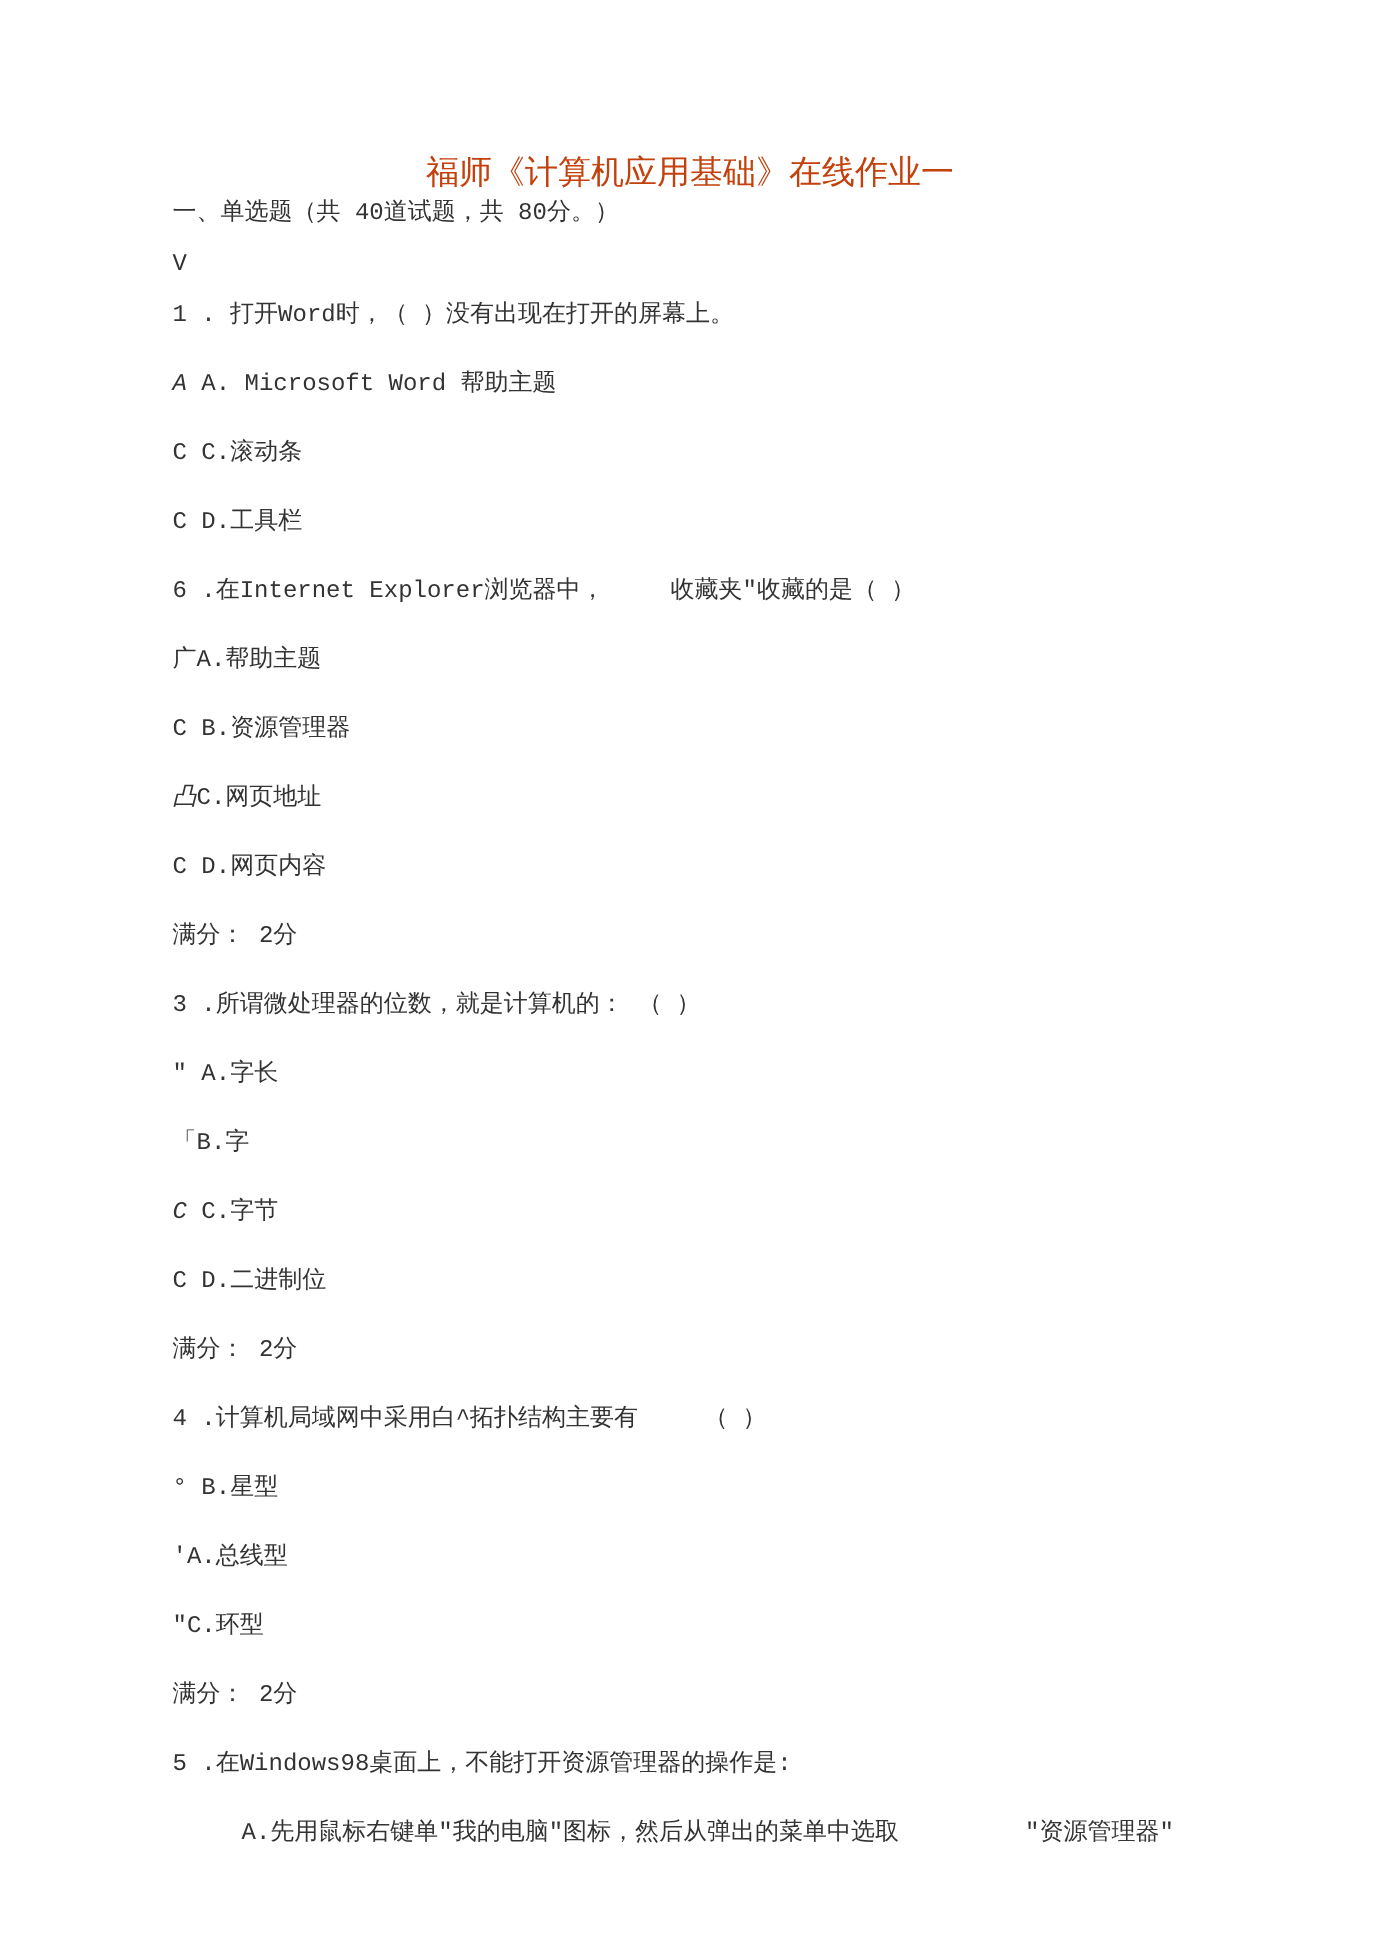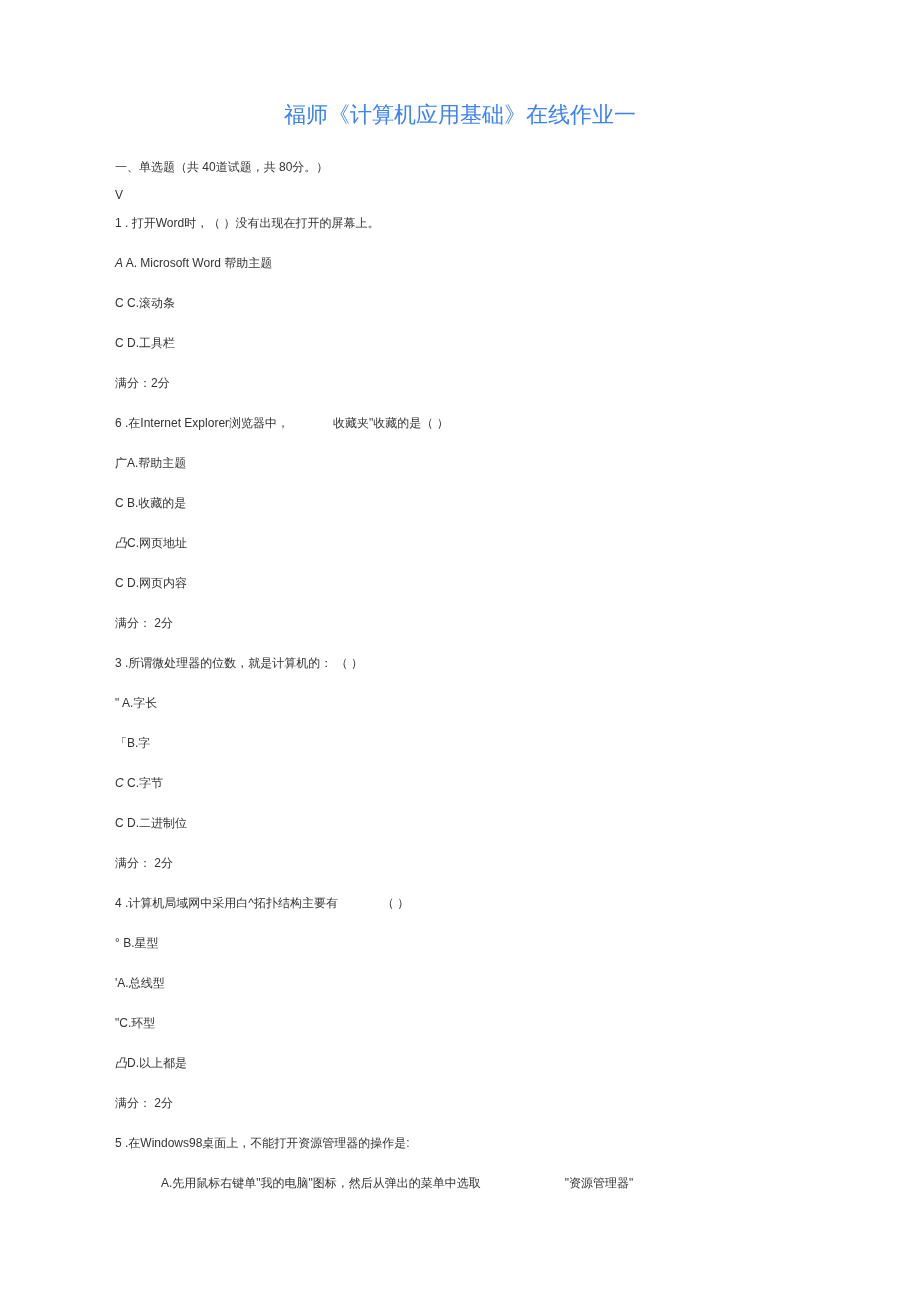"福师《计算机应用基础》在线作业一" .title { color: #3b82f6 -> #c2410c; margin-bottom: 28px -> none }
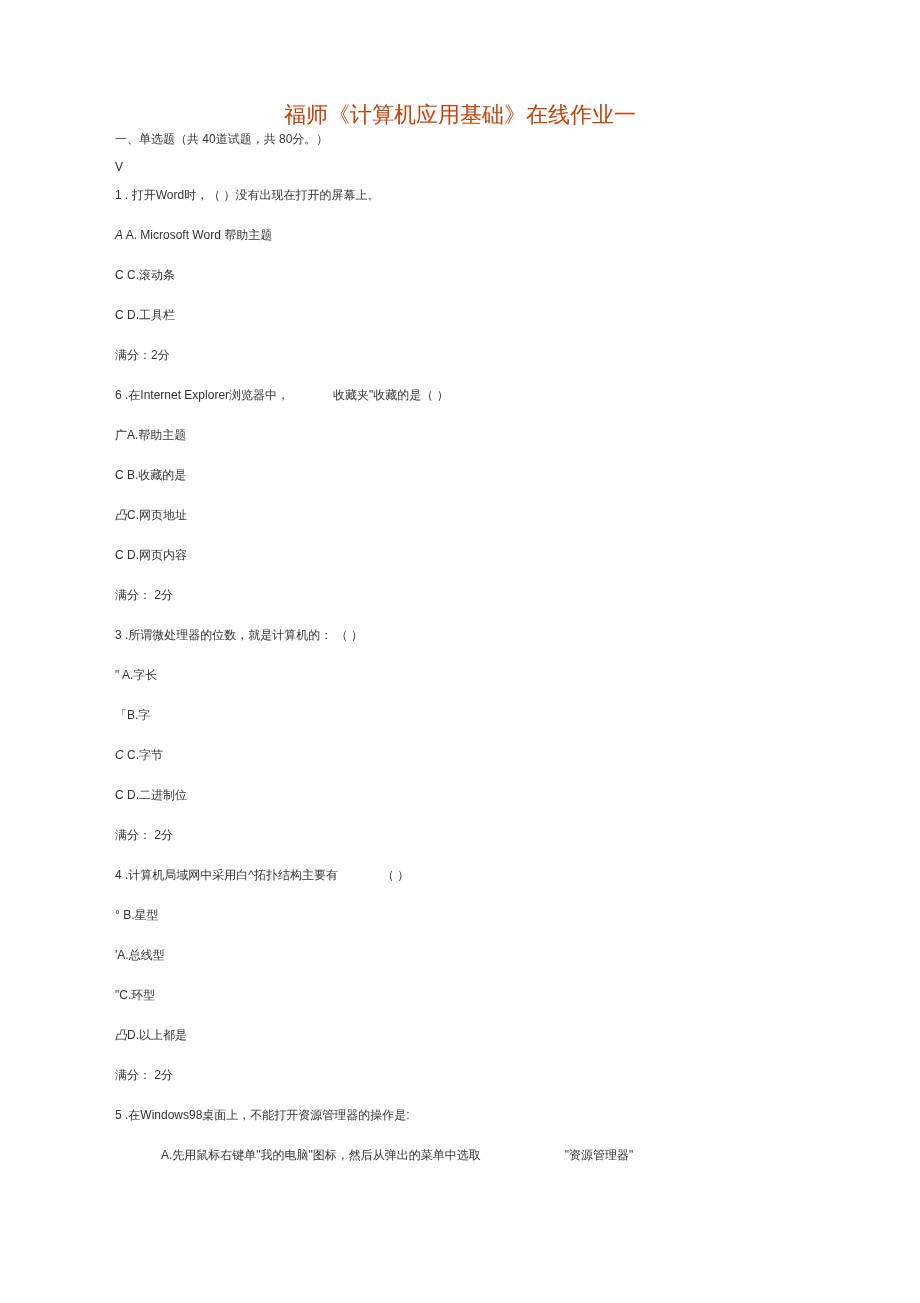"一、单选题（共 40道试题，共 80分。）" .line { font-family: Liberation Sans, sans-serif -> Liberation Mono, monospace; font-size: 12px -> 16px }
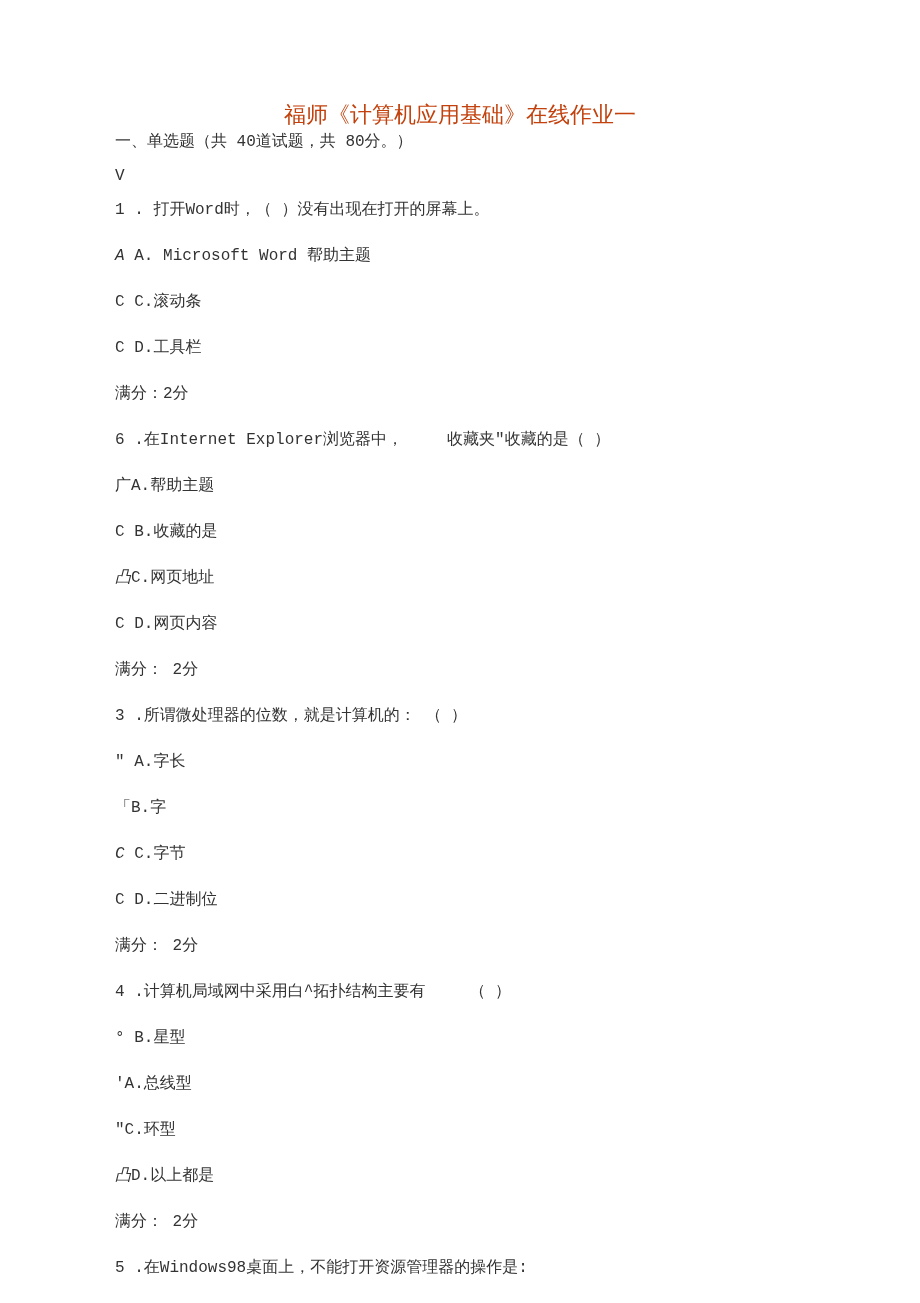"满分：2分" div.line { html: <div>满分：2分</div> -> none }
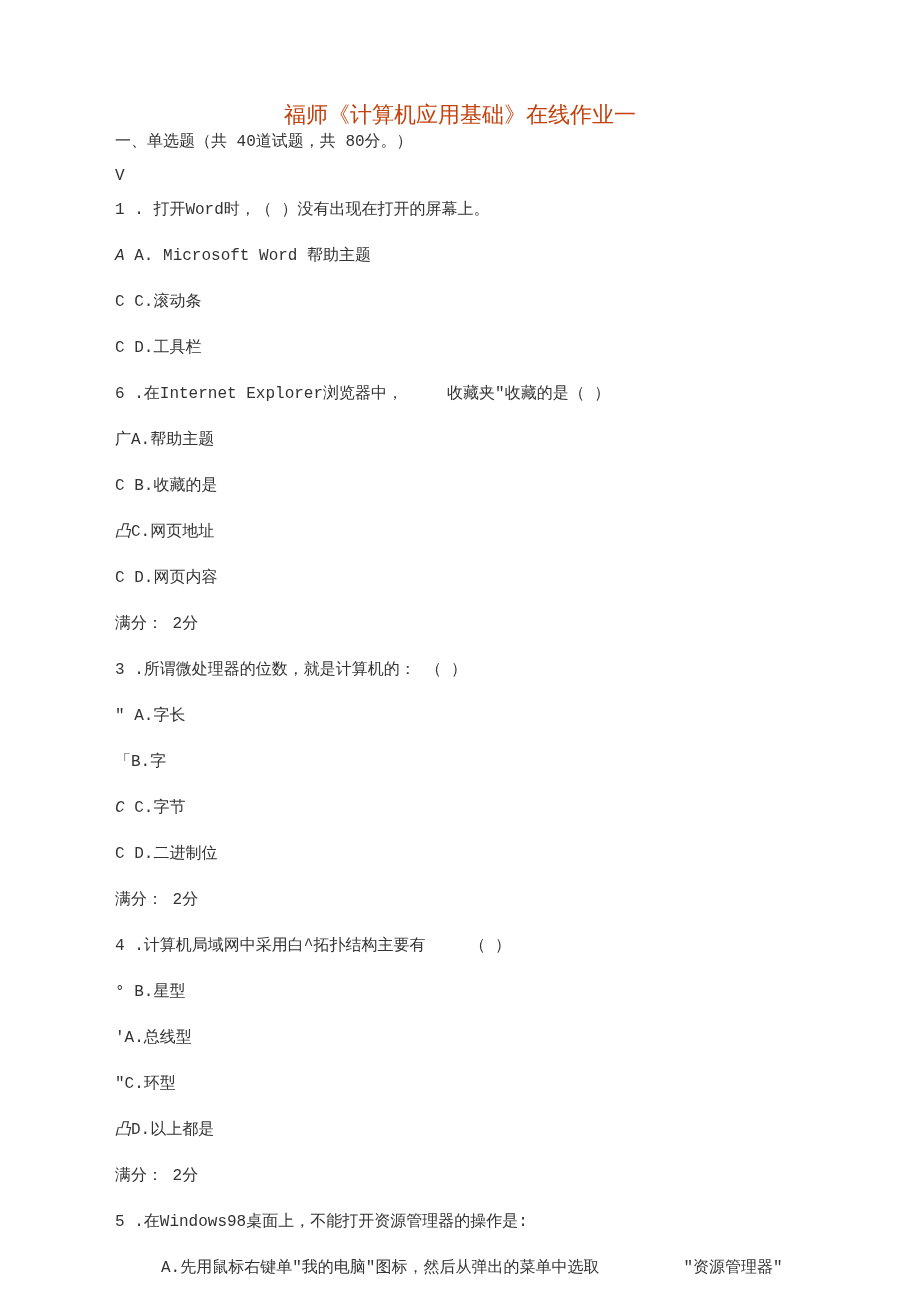"B.收藏的是" span { text: B.收藏的是 -> B.资源管理器 }
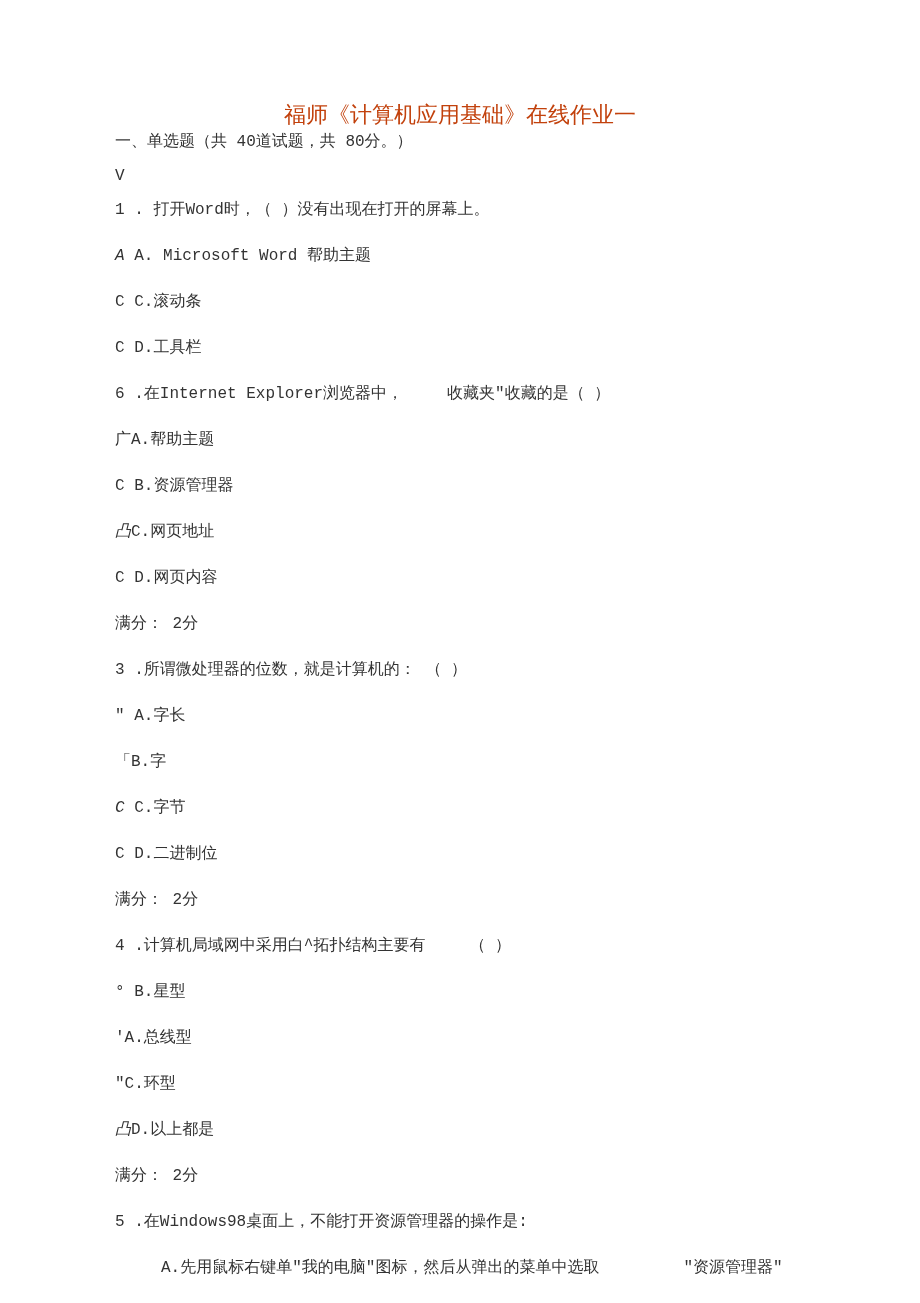"凸D.以上都是" div.line { html: <div> <span>凸</span><span>D.以上都是</span> </div> -> none }
